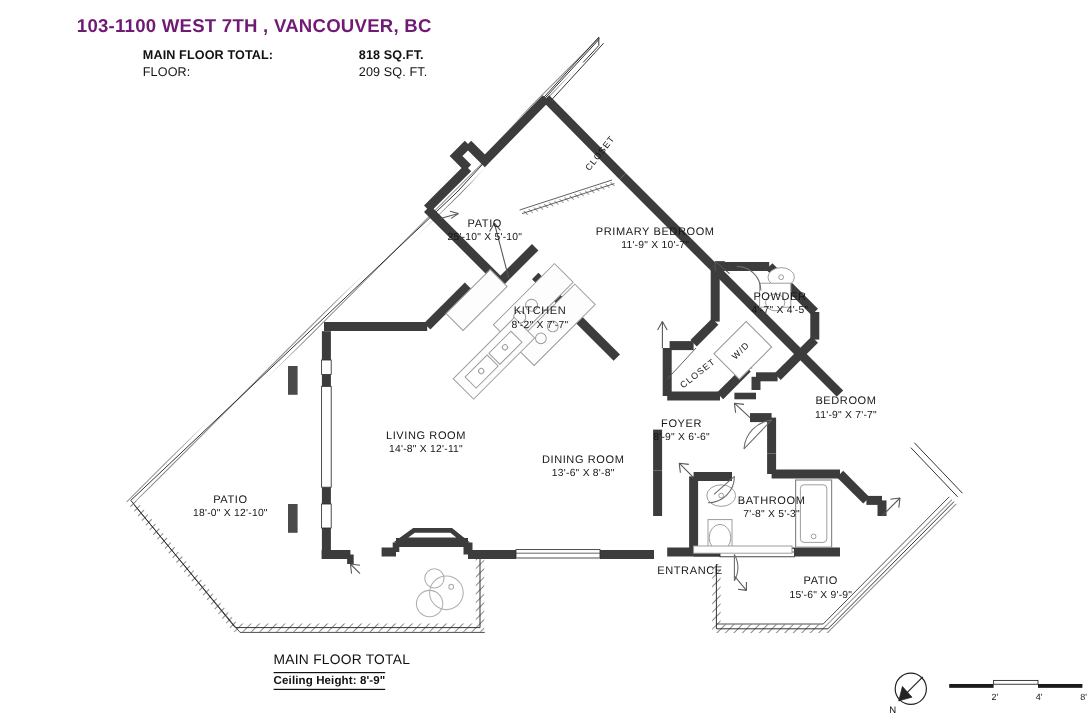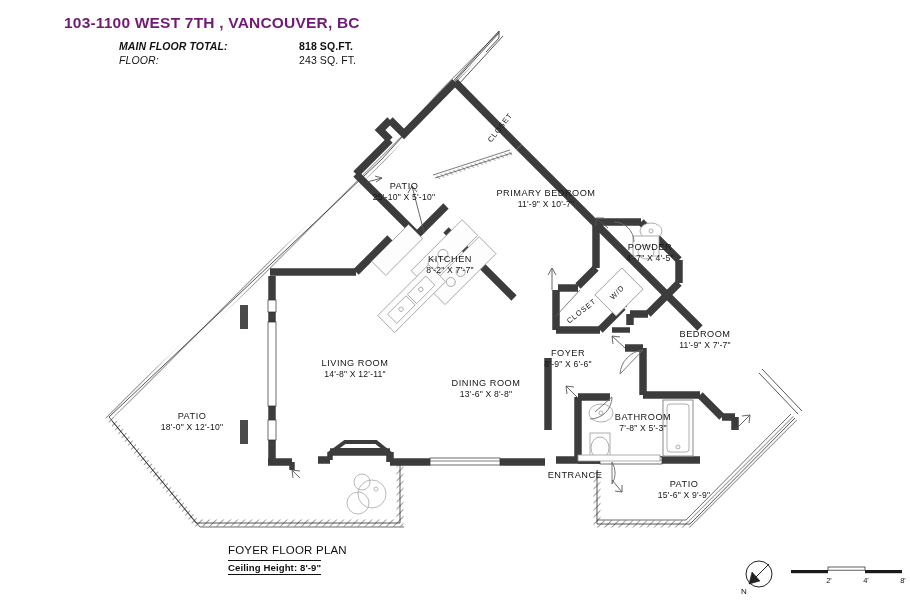"MAIN FLOOR TOTAL:" .summary-row .lbl { font-style: italic -> none }
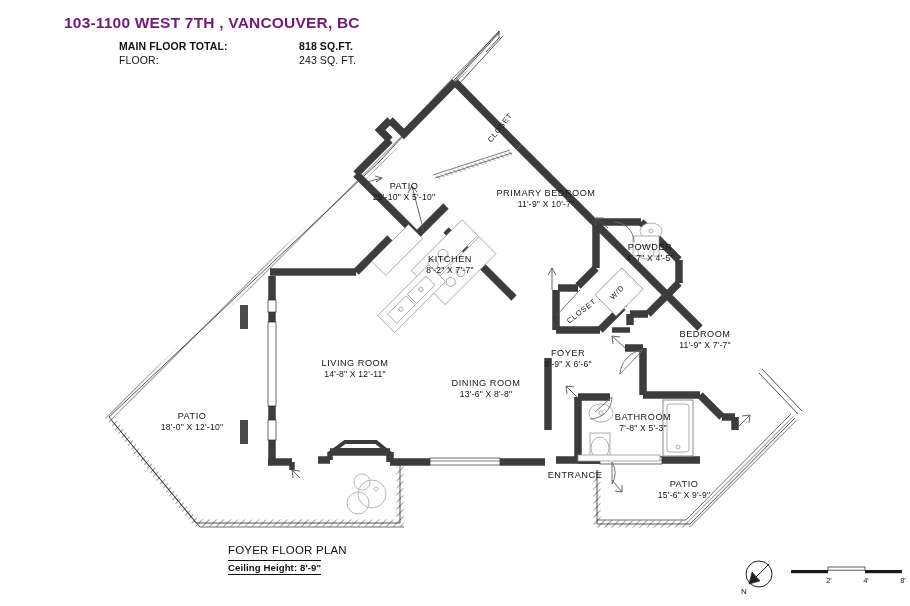"243 SQ. FT." span.val { text: 243 -> 209 }
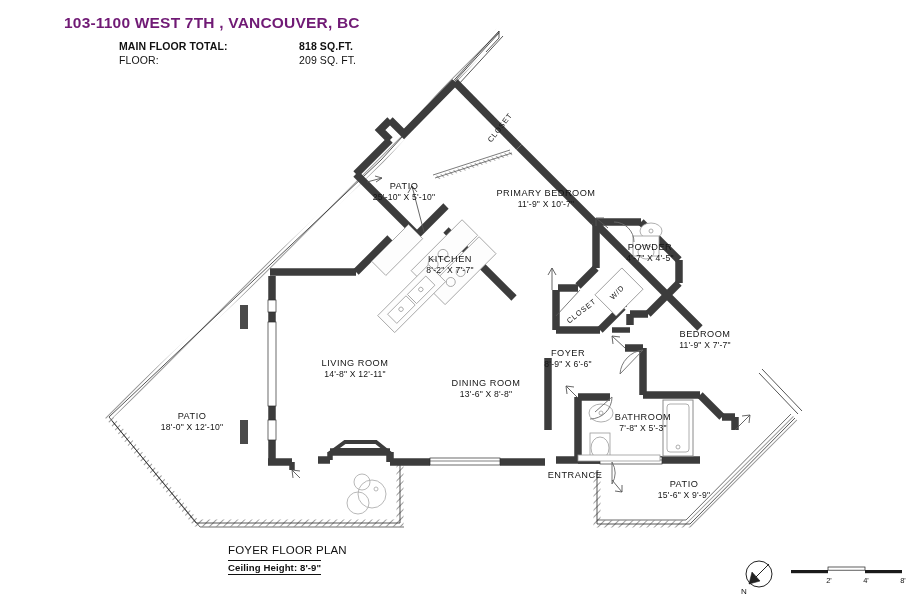"FOYER FLOOR PLAN" div.footer-main { text: FOYER FLOOR PLAN -> MAIN FLOOR TOTAL }
